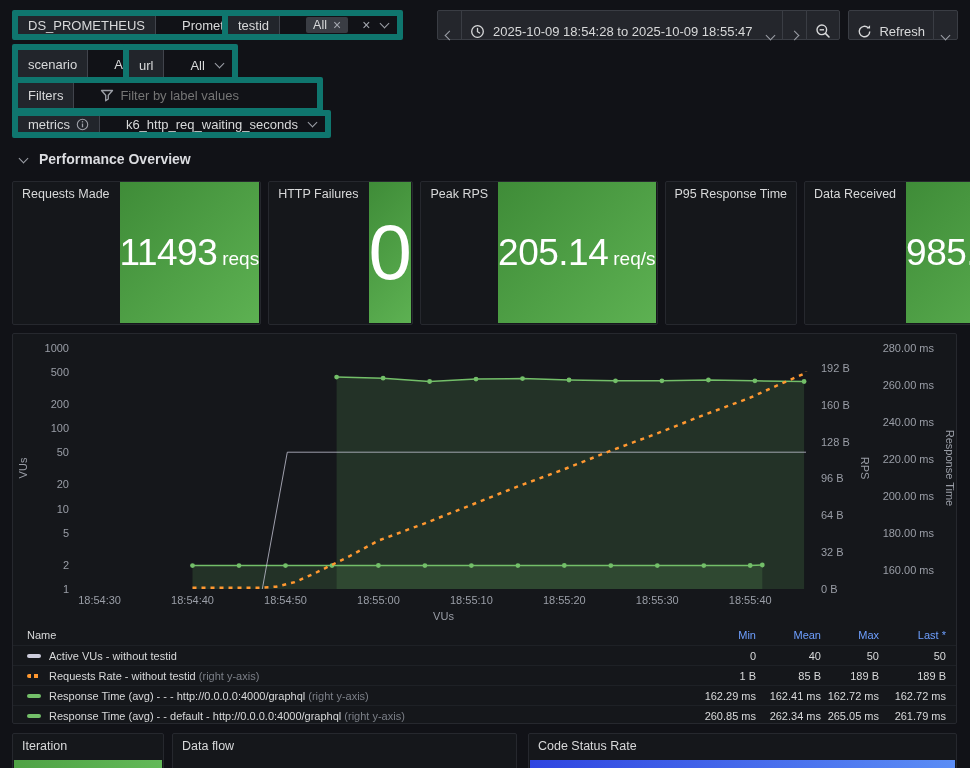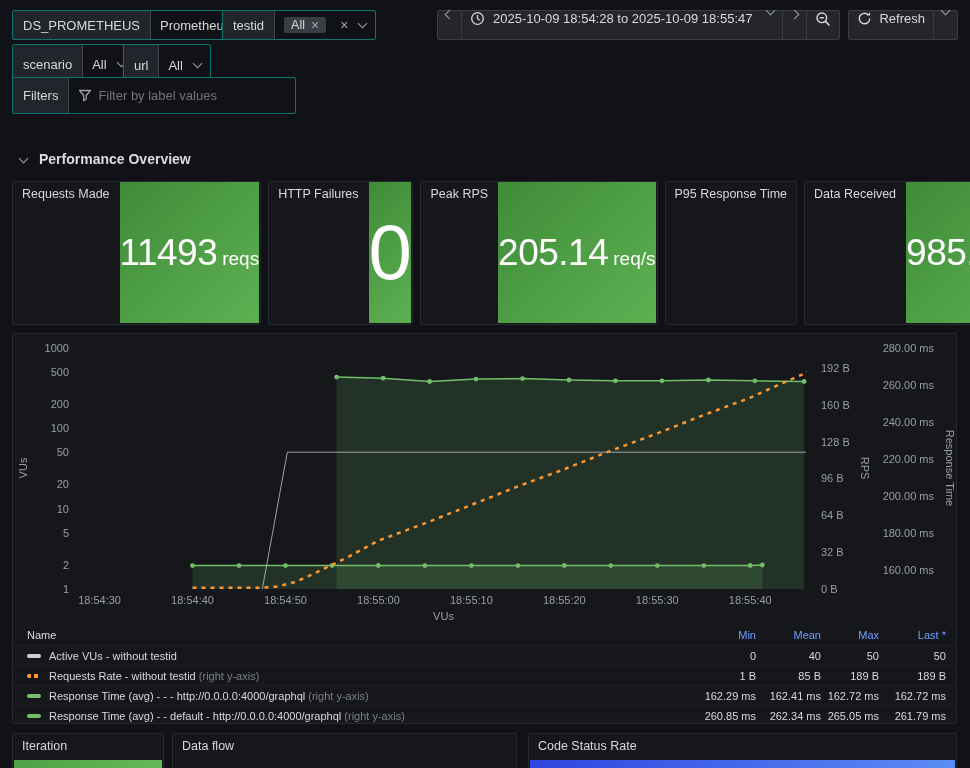"DS_PROMETHEUS" .ctrl { border: 1px solid #0f766e -> 6px solid #0f766e; gap: none -> 17px }
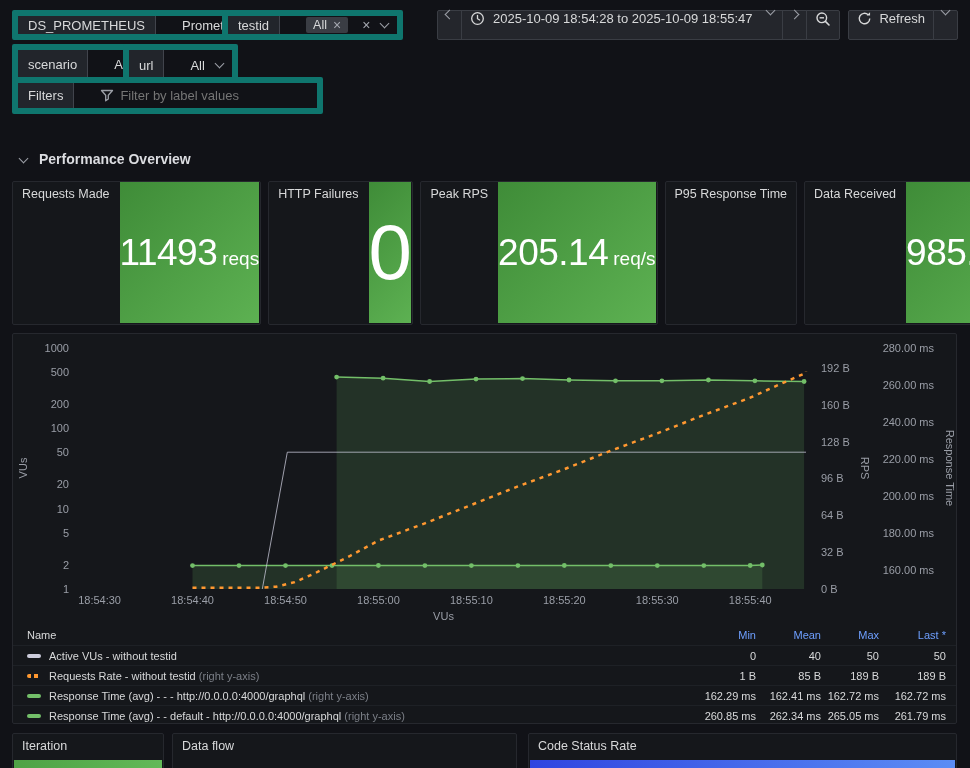"2025-10-09 18:54:28 to 2025-10-09" .tbtn { align-items: flex-start -> flex-end }
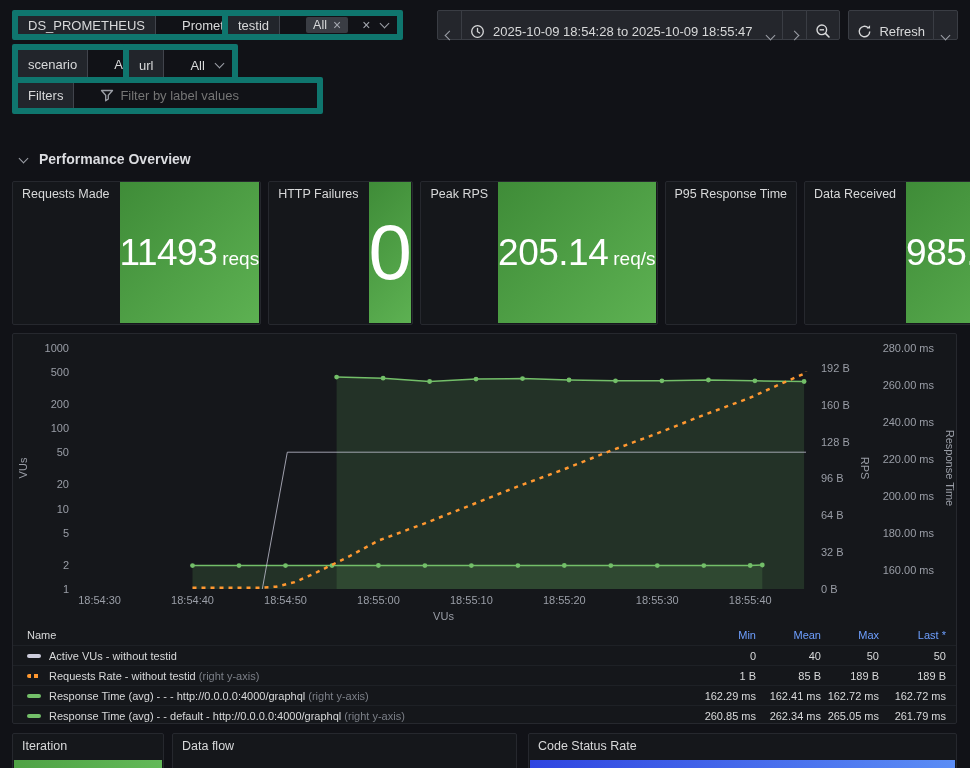"metrics" div.ctrl { html: none -> <div> <span> <span>metrics</span> <svg> <circle></circle> <rect></rect> <rect></rect> </svg> </span> <span> <span>k6_http_req_waiting_seconds</span> <span></span> </span> </div> }
